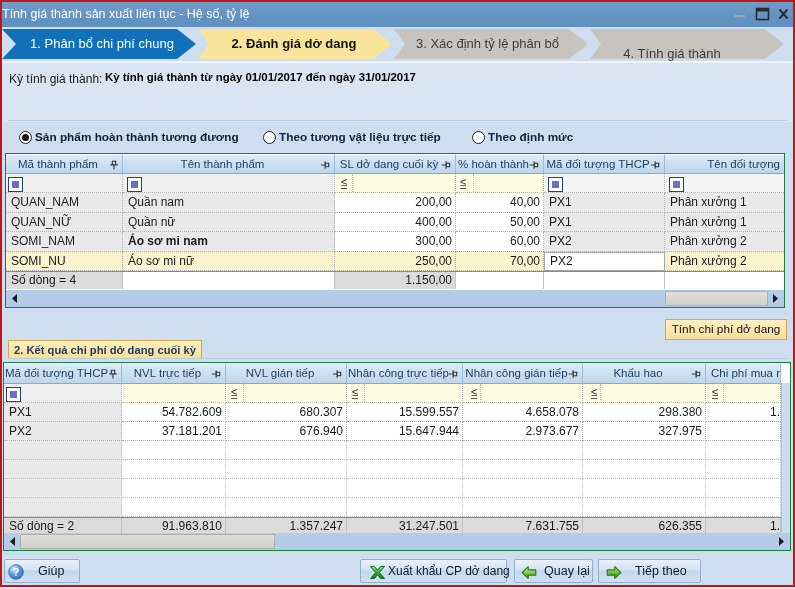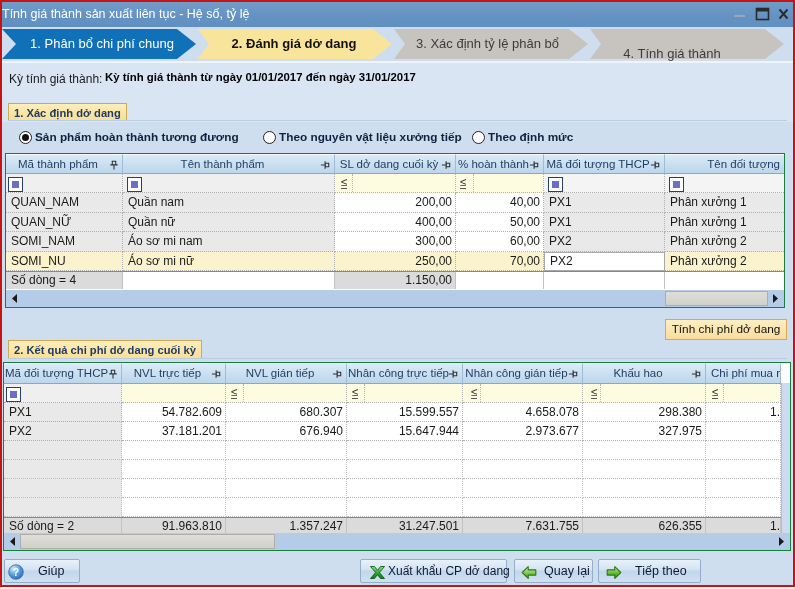"1. Xác định dở dang" div.gtab { html: <div>1. Xác định dở dang</div> -> none }
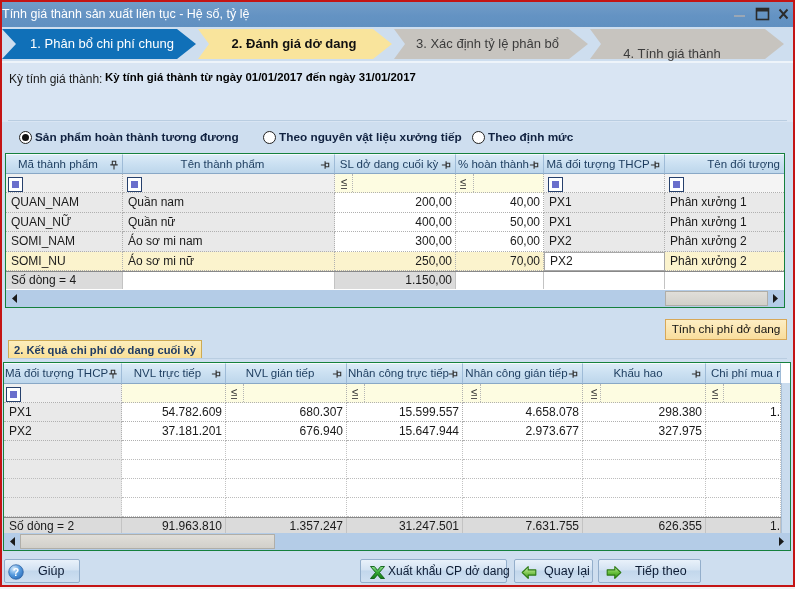"Theo nguyên vật liệu xưởng" div.rlab { text: nguyên vật liệu xưởng -> tương vật liệu trực }
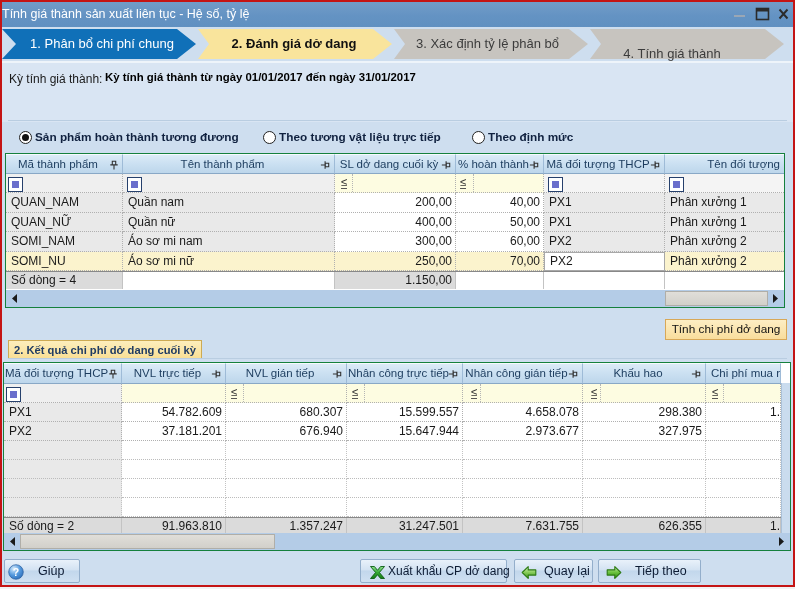"Áo sơ mi nam" div.c { font-weight: none -> bold }
